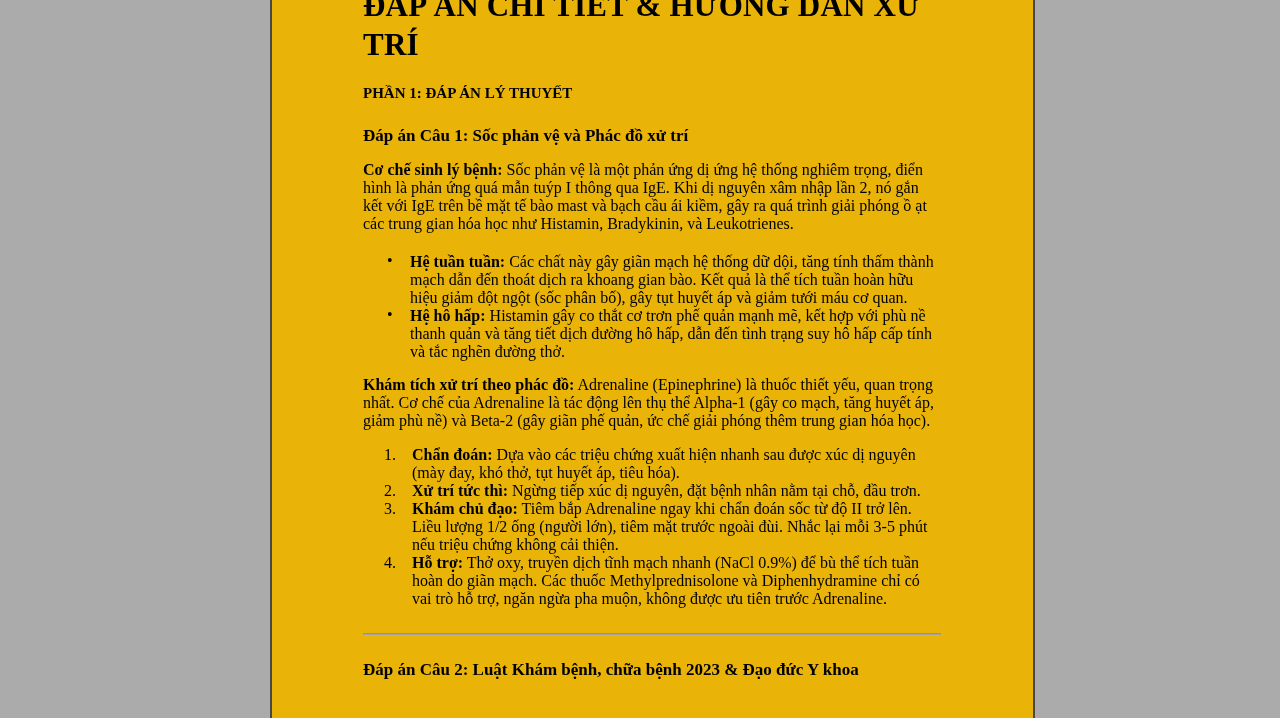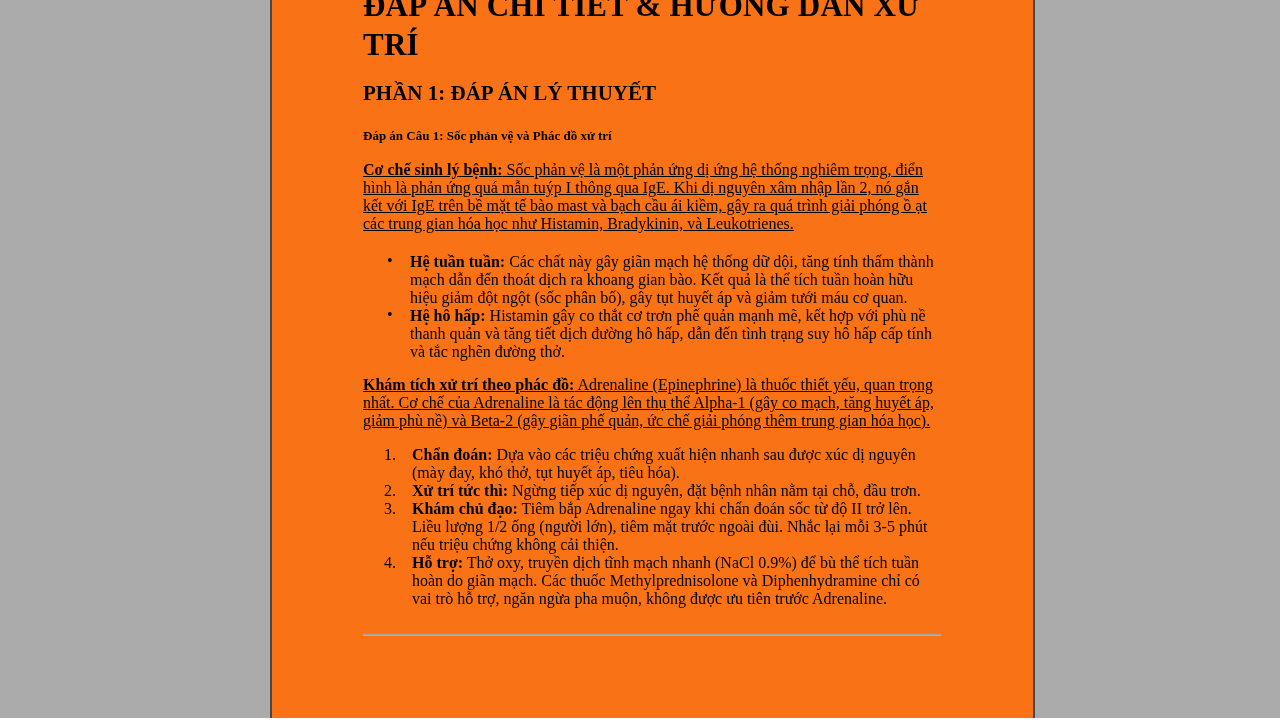"ĐÁP ÁN CHI TIẾT &" .page { background: #f97316 -> #eab308 }
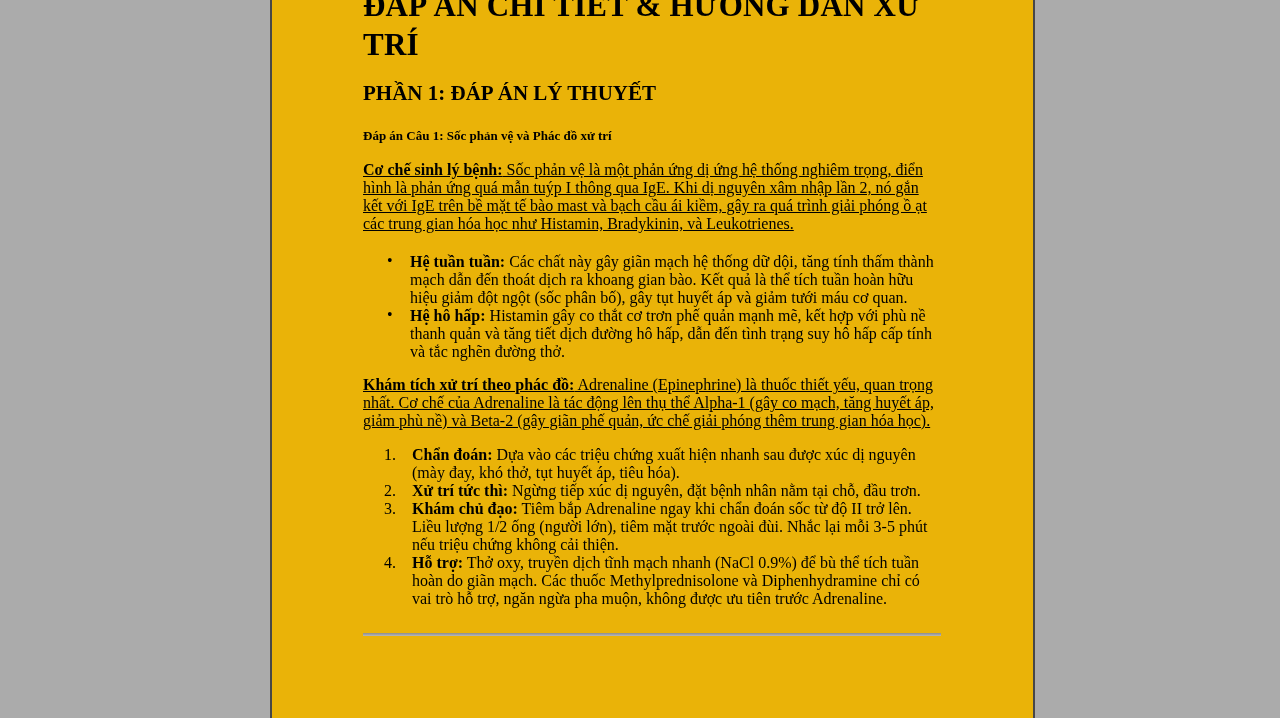"PHẦN 1: ĐÁP ÁN LÝ" h2.part-heading { font-size: 21px -> 15px }
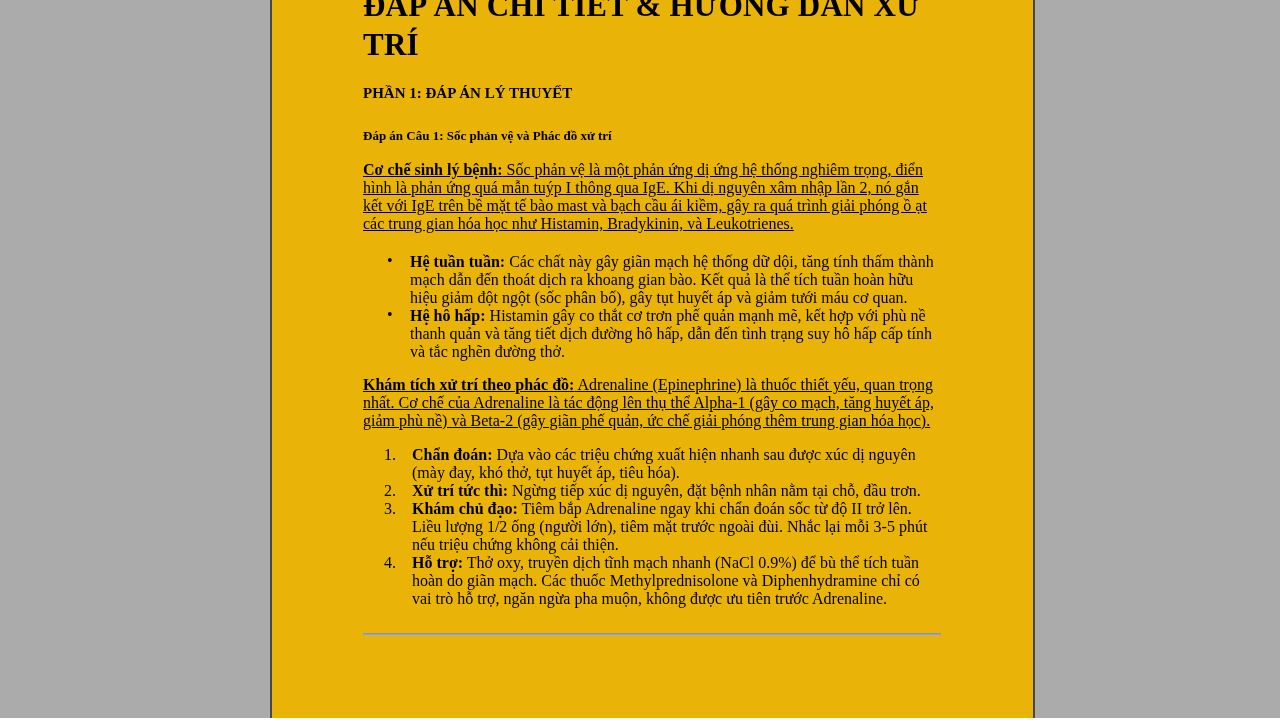"Đáp án Câu 1: Sốc" h3.answer-heading { font-size: 13px -> 17px }
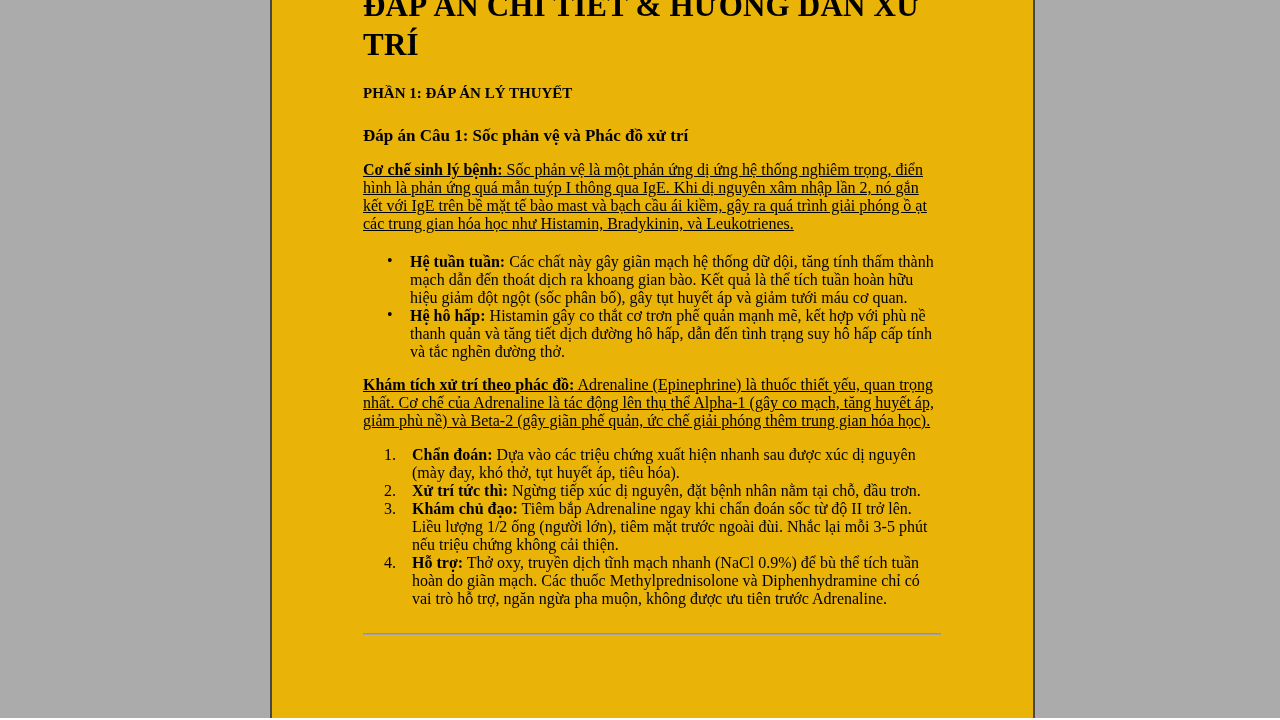"Cơ chế sinh lý bệnh:" p.body-para { text-decoration: underline -> none }
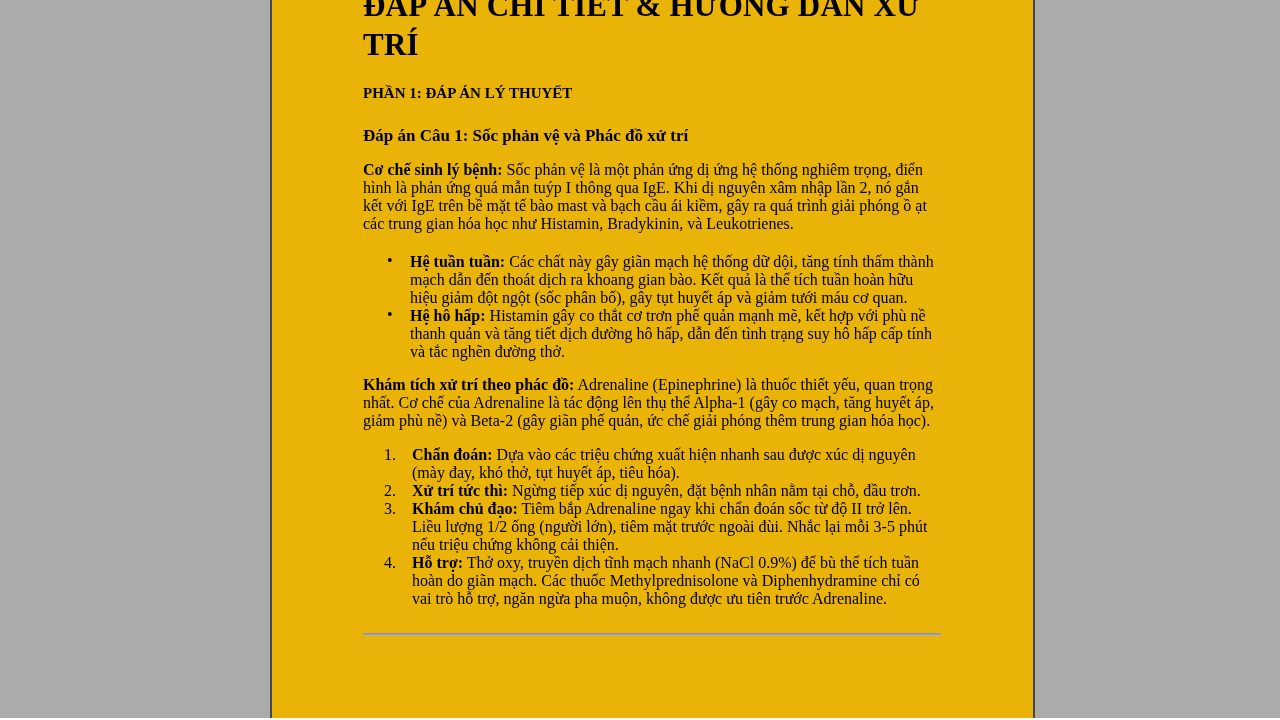"Đáp án Câu 2: Luật" h3.answer-heading { html: none -> <h3>Đáp án Câu 2: Luật Khám bệnh, chữa bệnh 2023 &amp; Đạo đức Y khoa</h3> }
